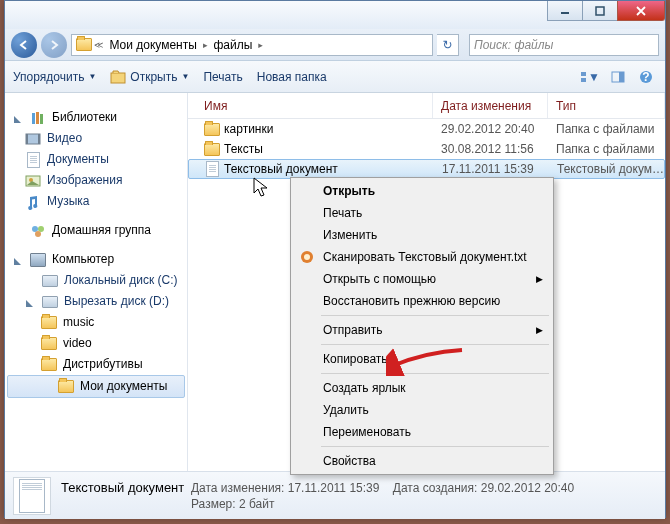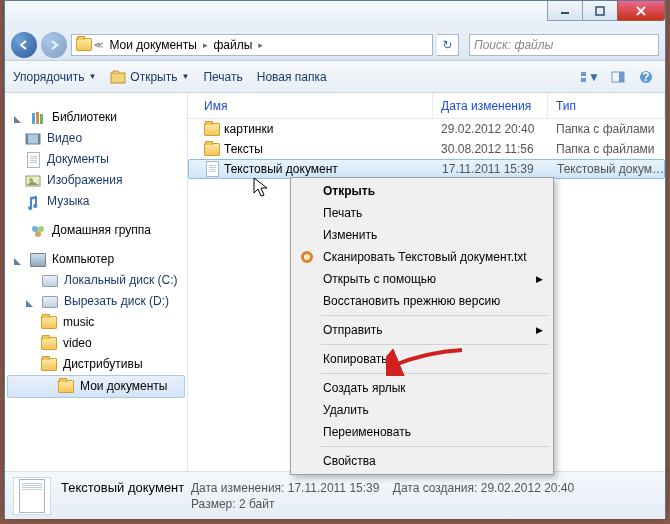"Имя" .cols { color: #1d4ed8 -> #7f1d1d }
